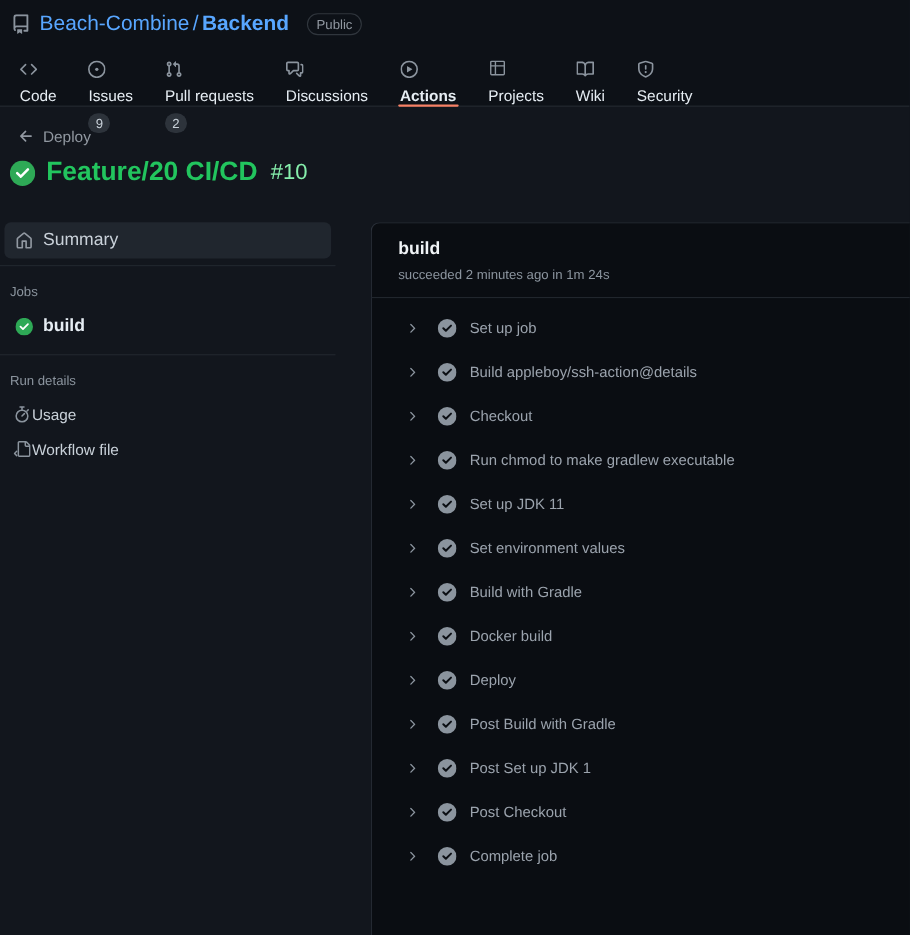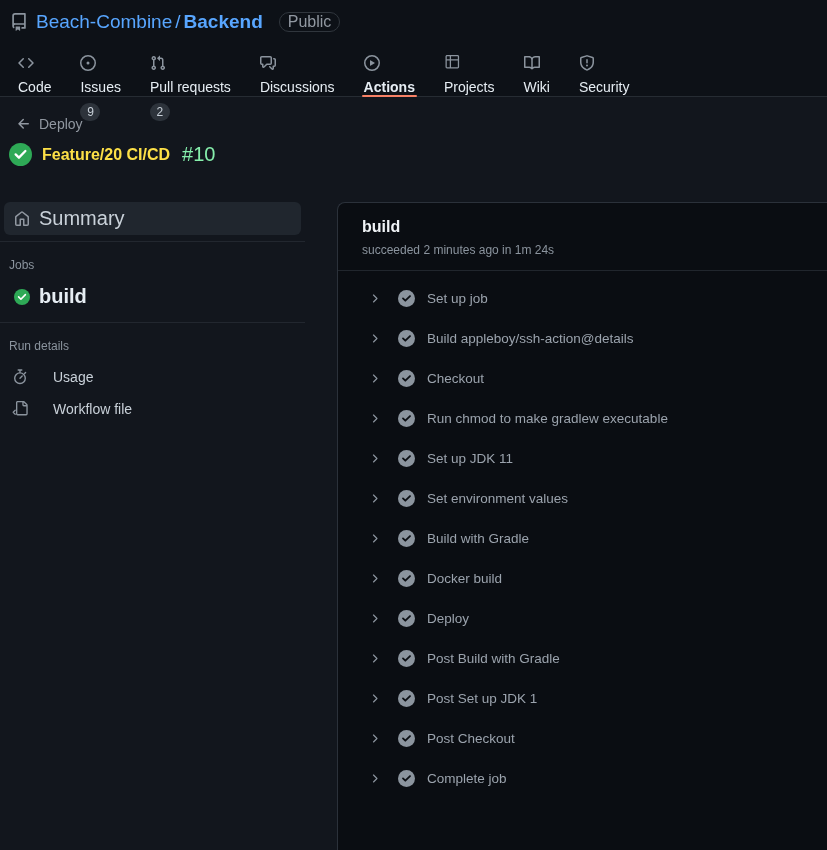"Public" .visibility-badge { font-size: 16px -> 12px }
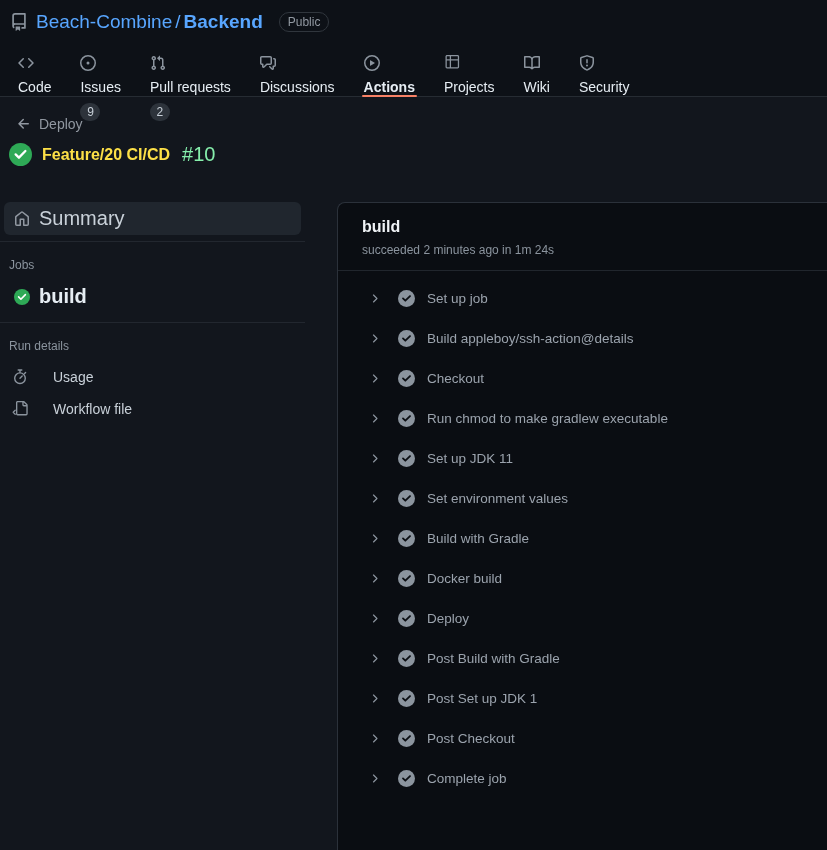"Feature/20 CI/CD" .run-title { color: #fde047 -> #22c55e; font-size: 16px -> 24px }
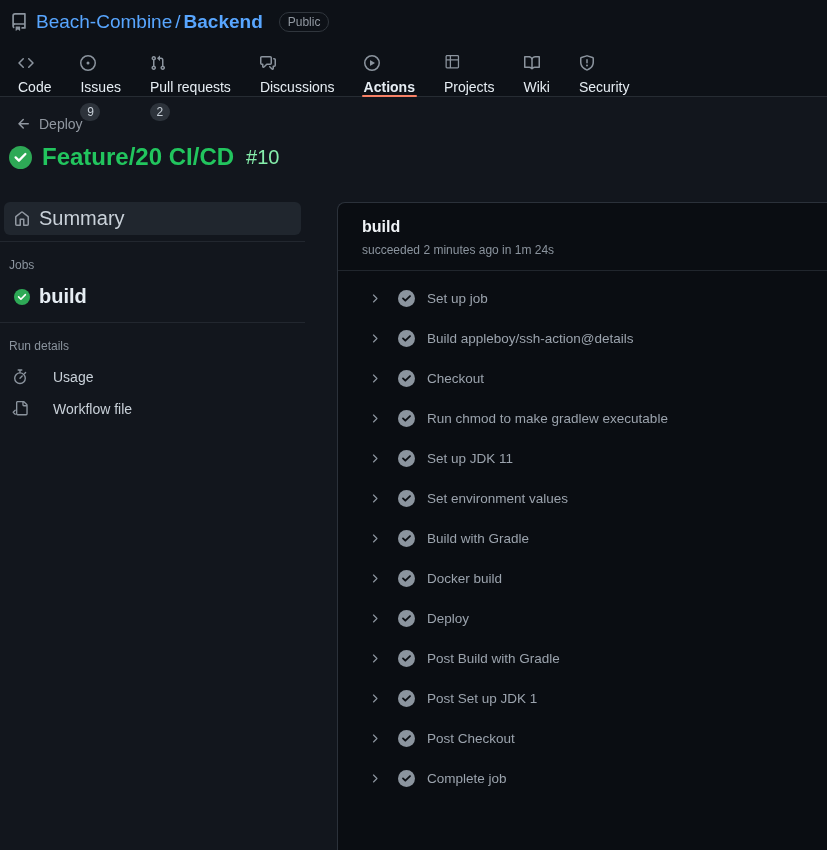"Summary" .side-item { font-size: 20px -> 16px }
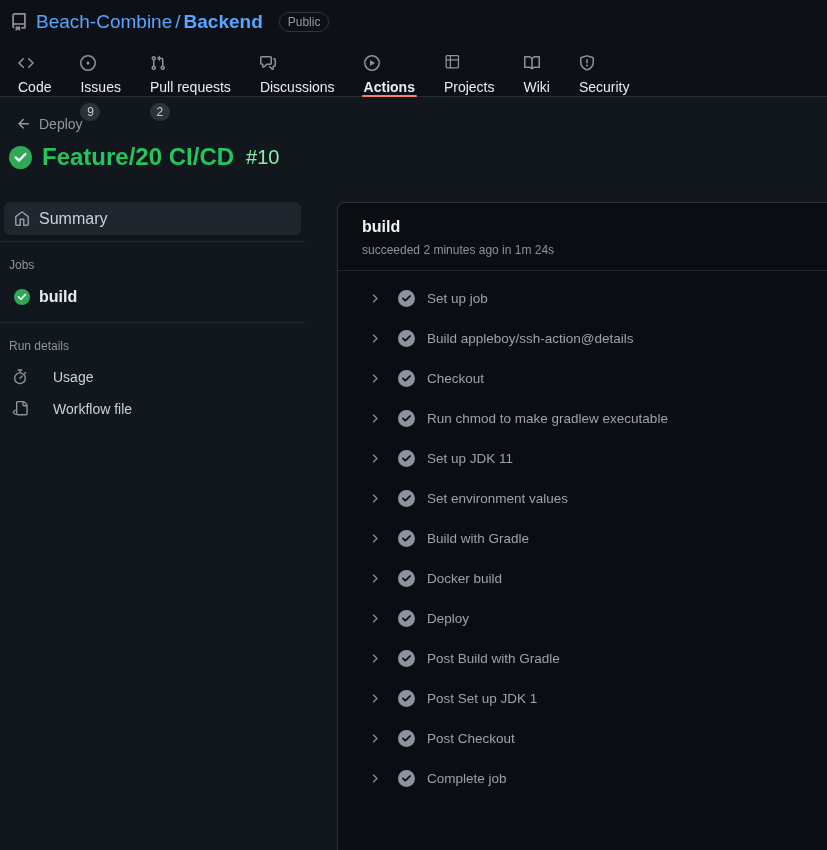"Usage" .side-link { gap: 25px -> 1px }
